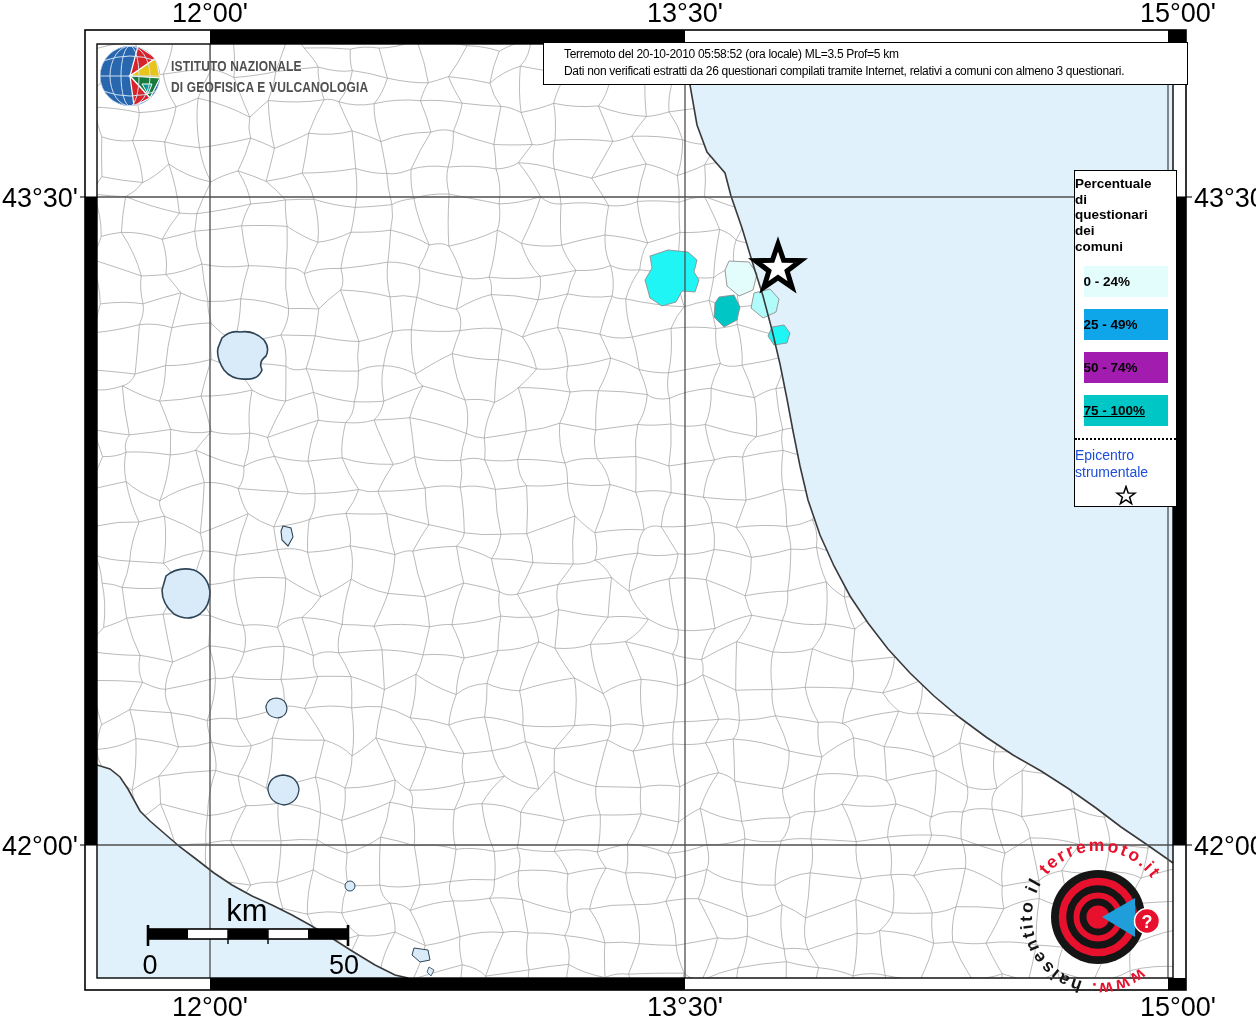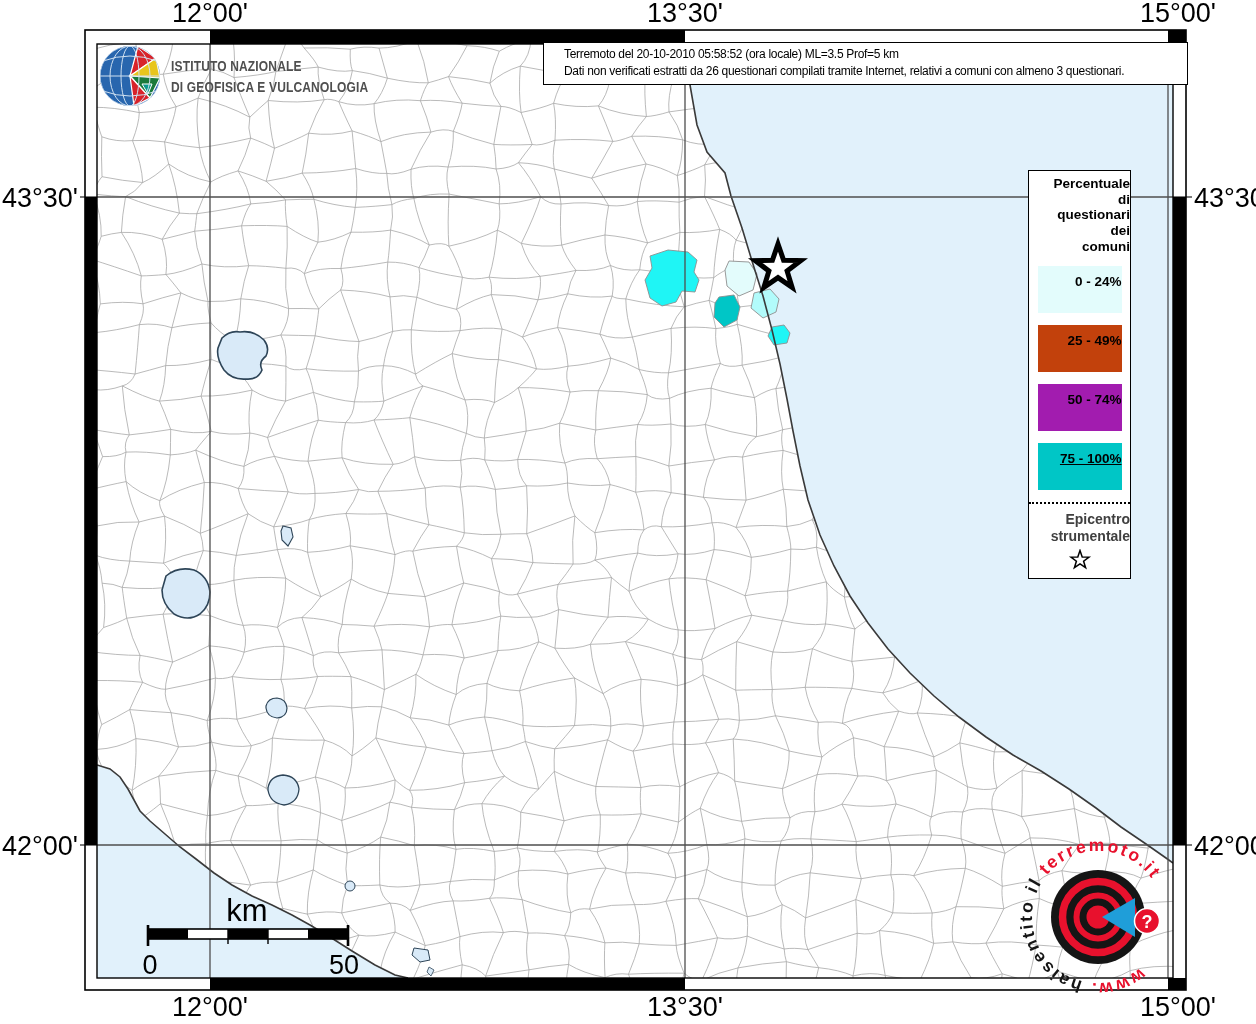"Percentuale" #legend { left: 1028px -> 1074px; padding: 5px 0 8px 0 -> 5px 0 0 0; text-align: right -> left }
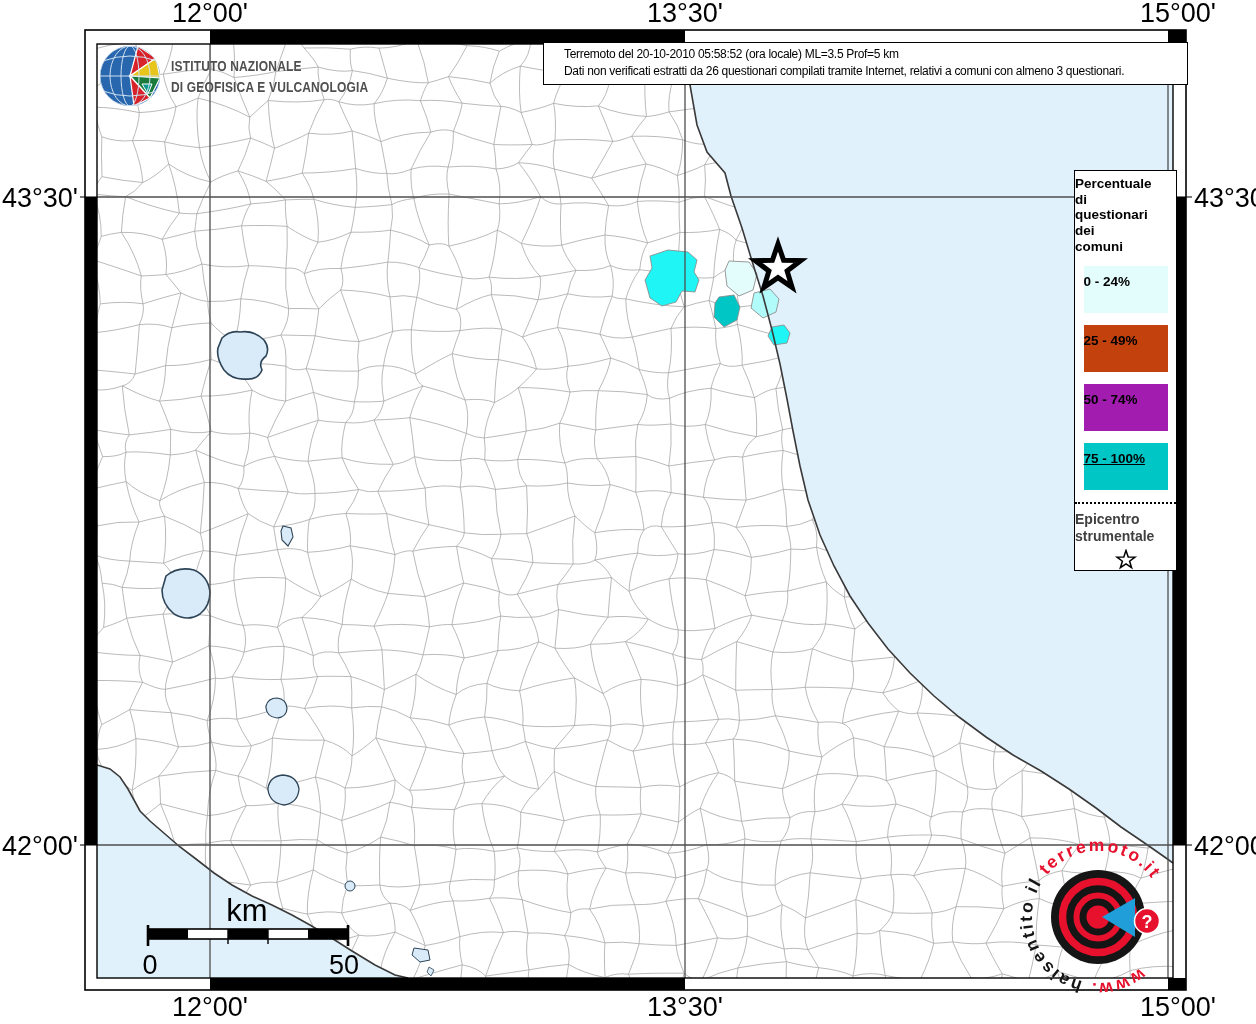"0 - 24%" .swatch { height: 47px -> 31px }
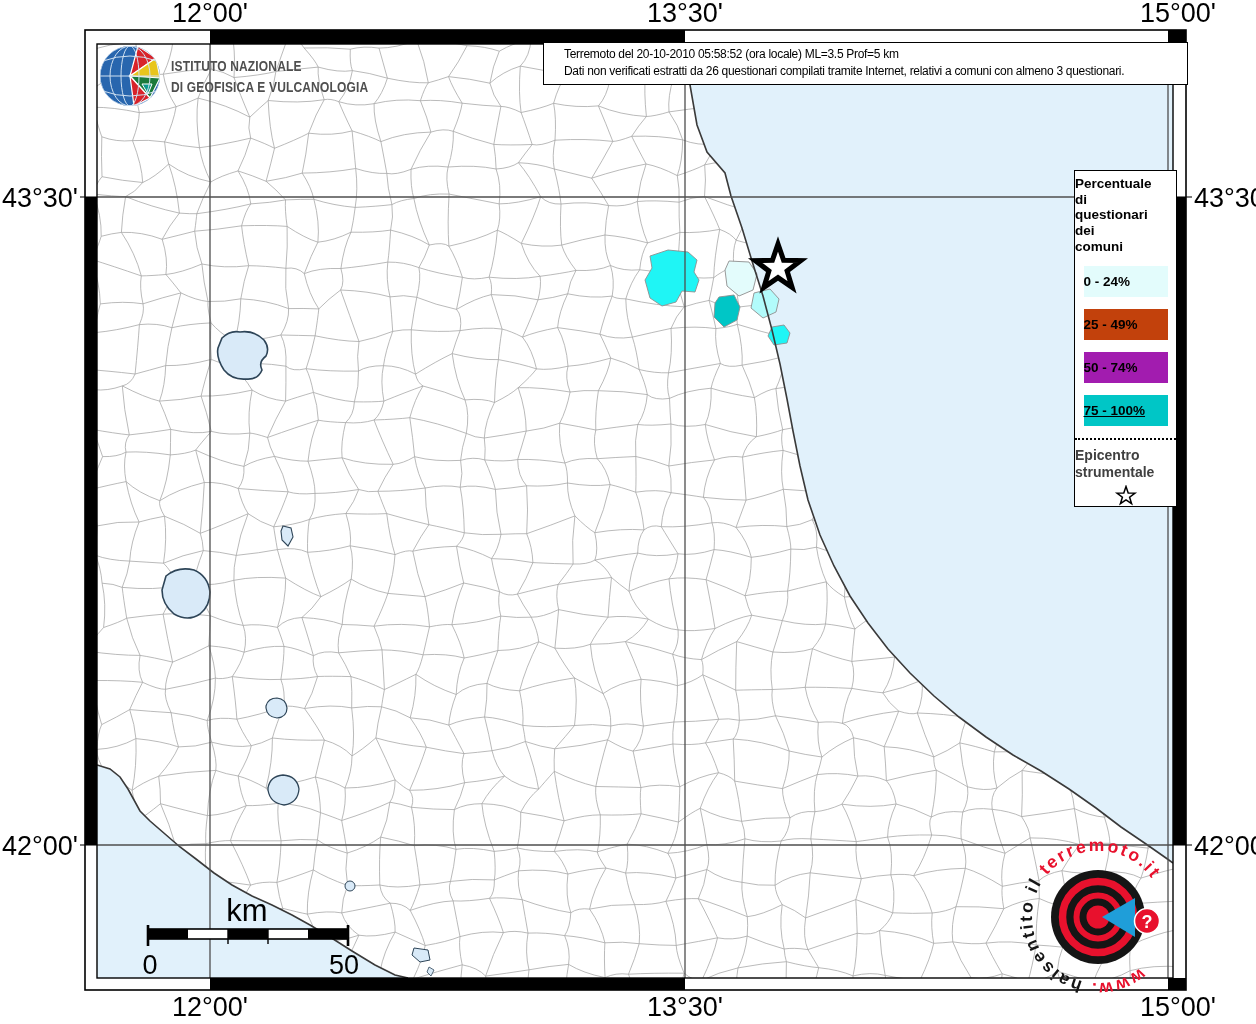"25 - 49%" div.swatch { background: #c2410c -> #0ea5e9 }
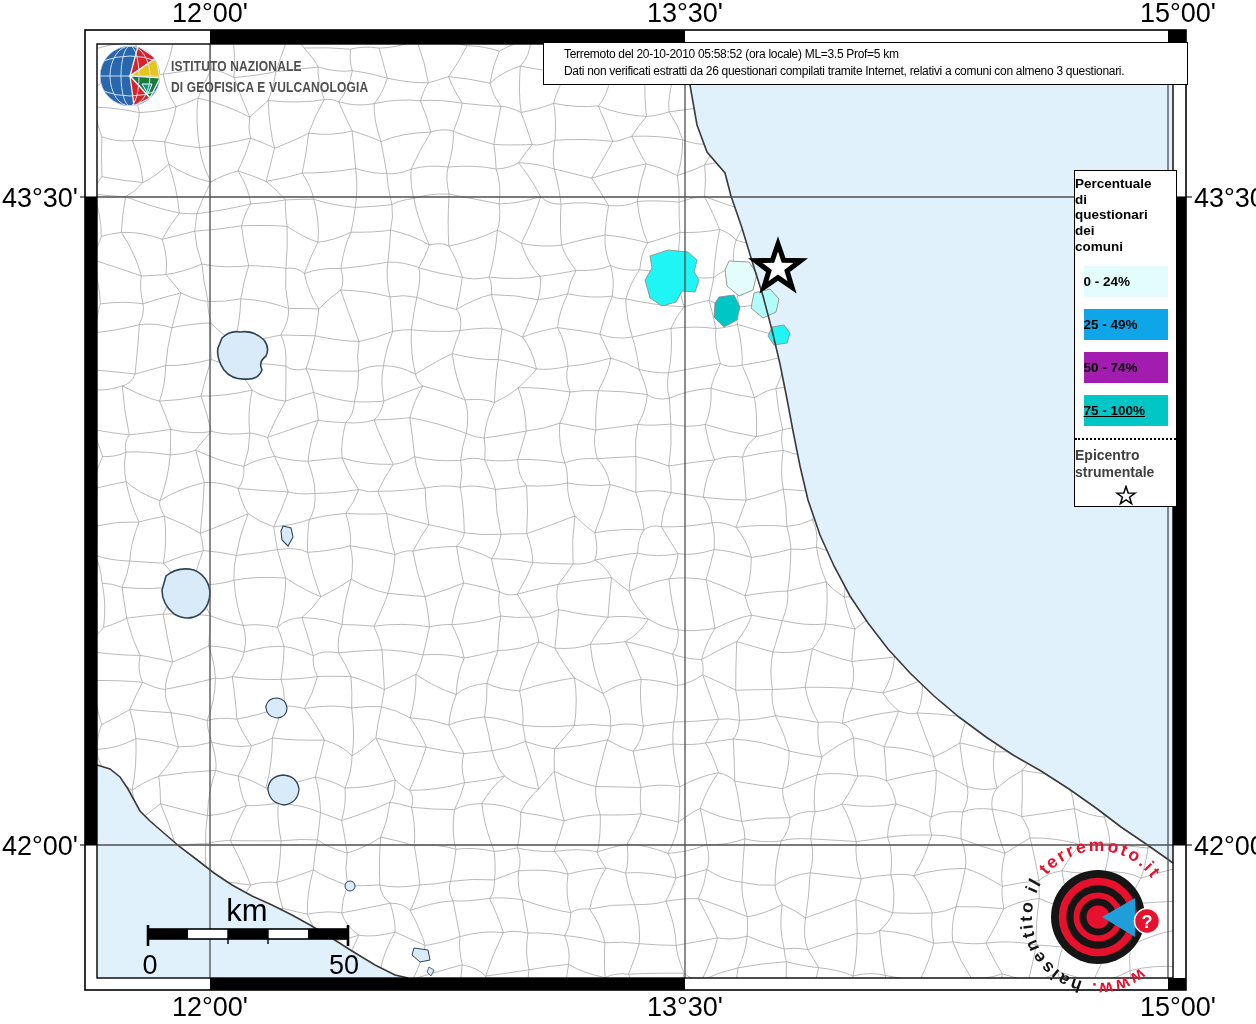"Epicentro" #legend .epi { color: #404040 -> #1d4ed8; font-weight: bold -> normal }
